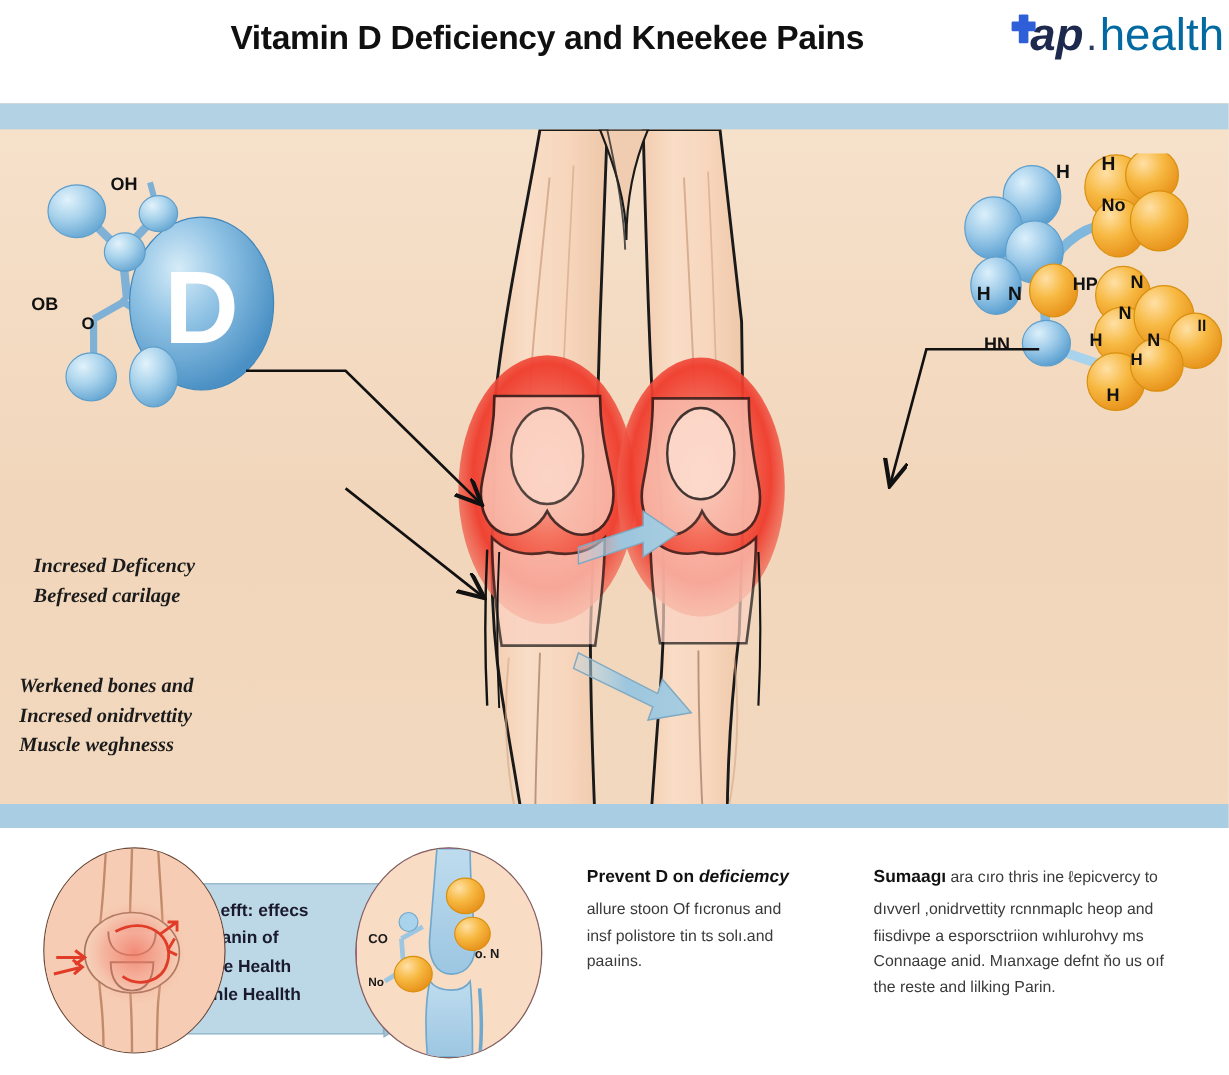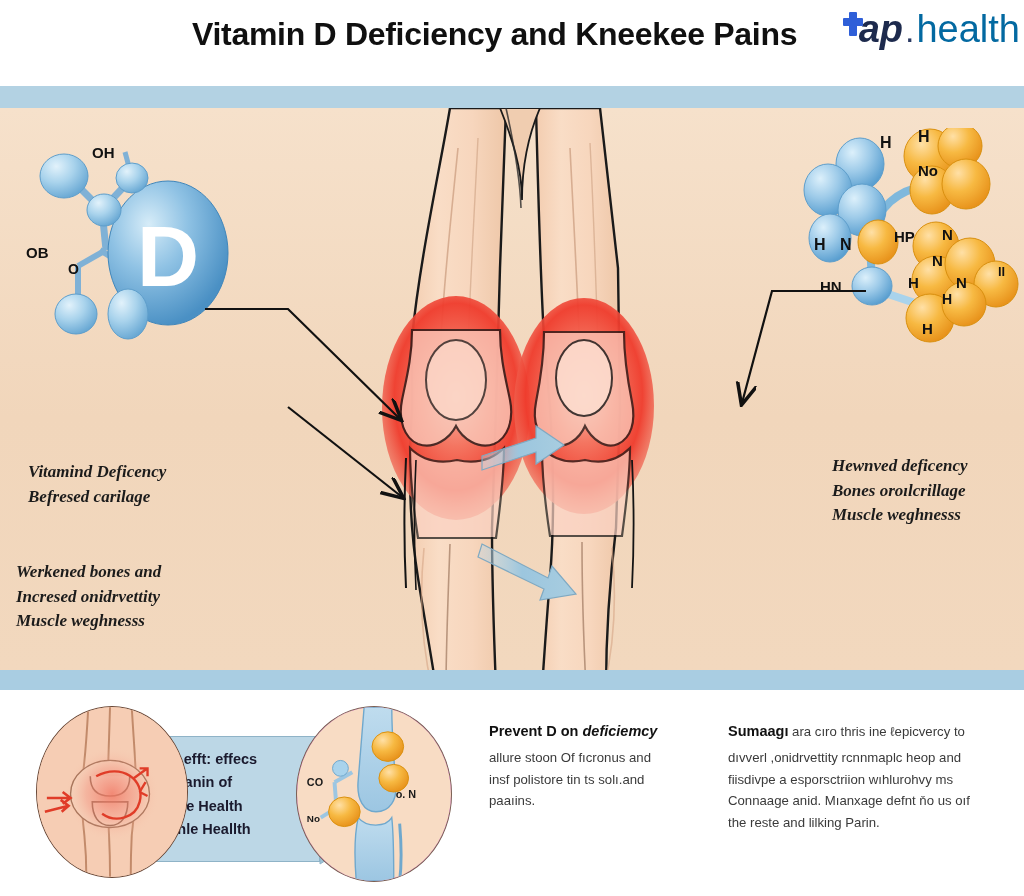"Vitamin D Deficiency and Kneekee" .title { font-size: 32px -> 28px }
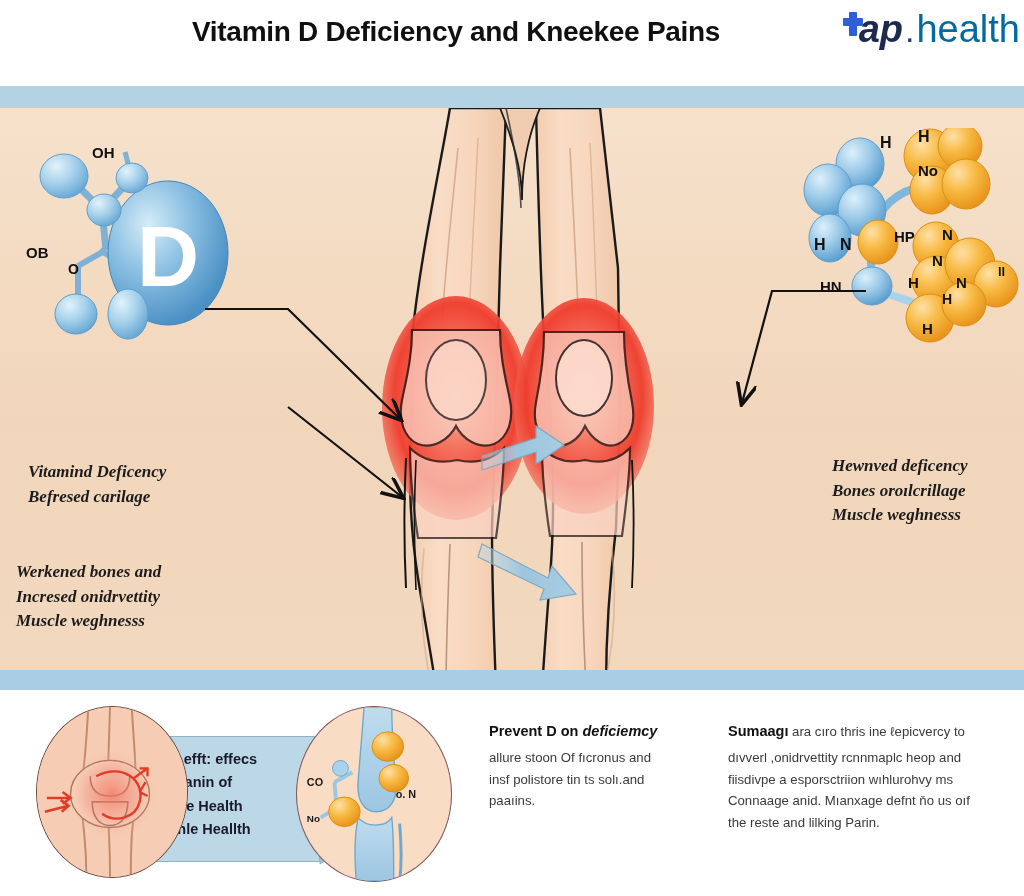"Vitamind Deficency" div { text: Vitamind -> Incresed }
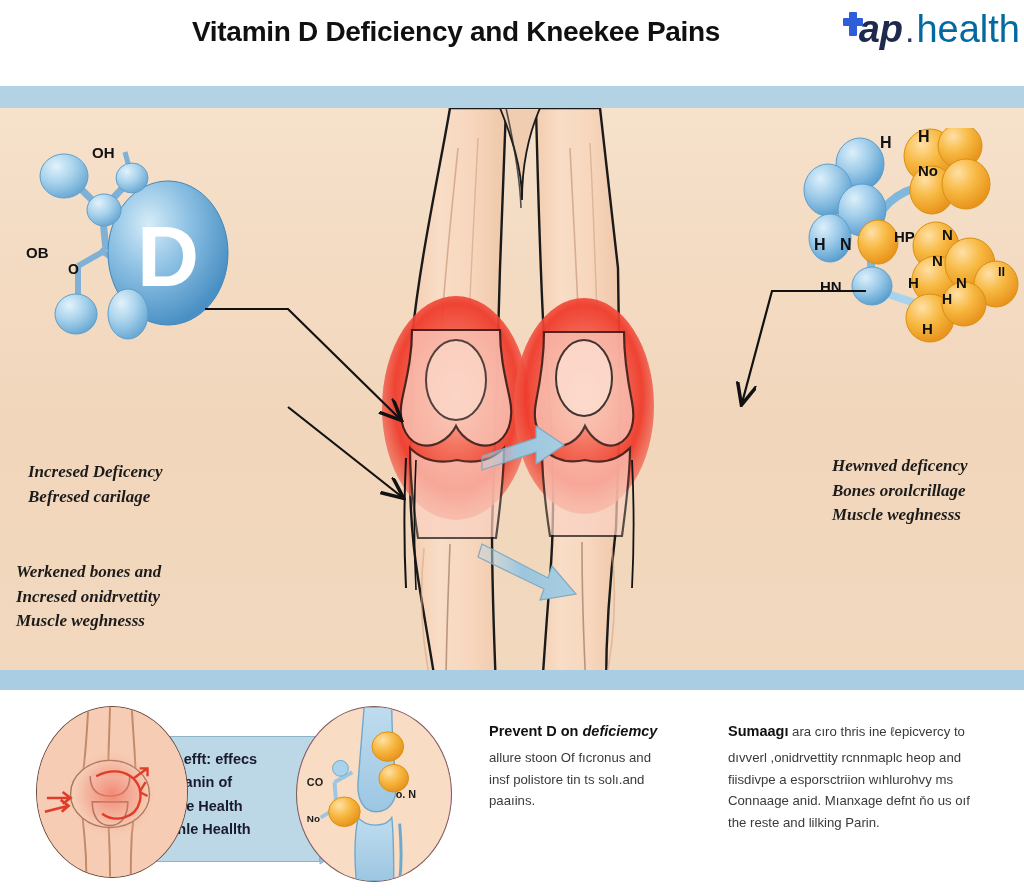"Hewnved deficency" div.ann { html: <div> <div>Hewnved deficency</div> <div>Bones oroılcrillage</div> <div>Muscle weghnesss</div> </div> -> none }
